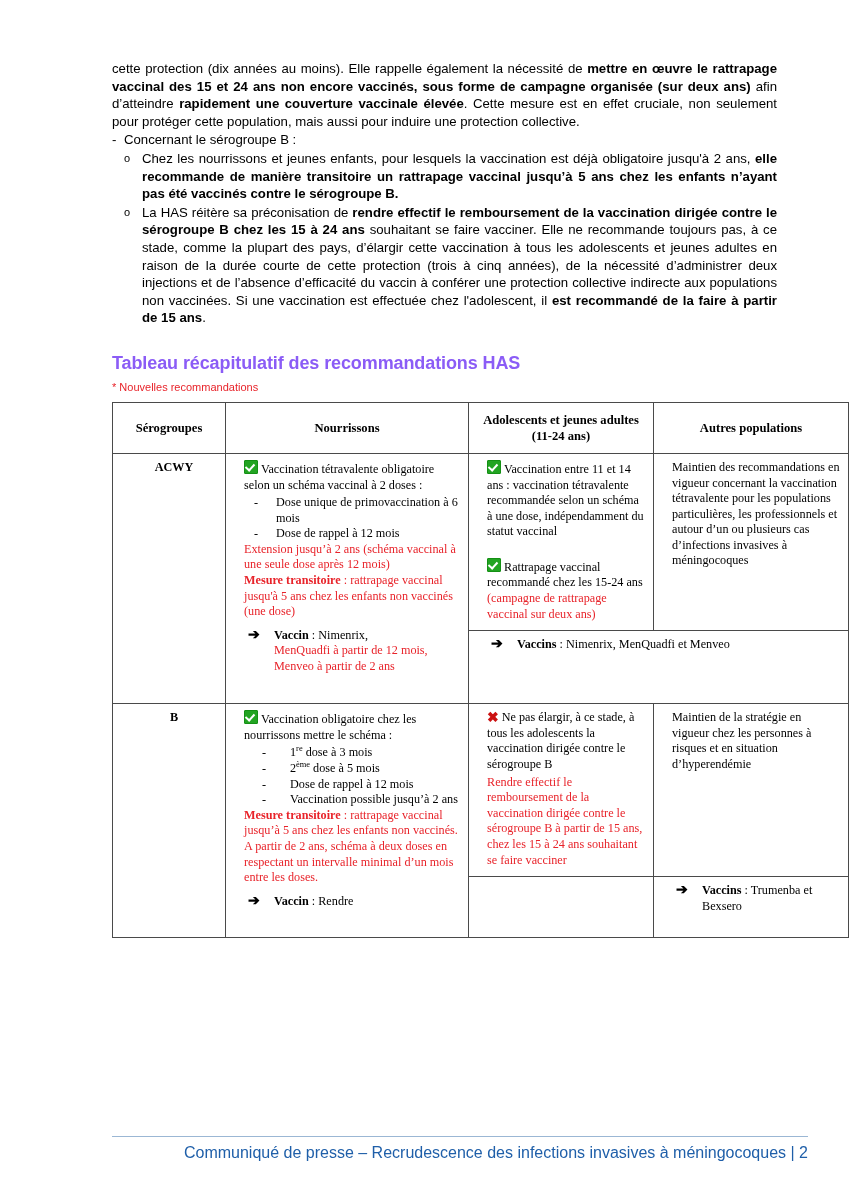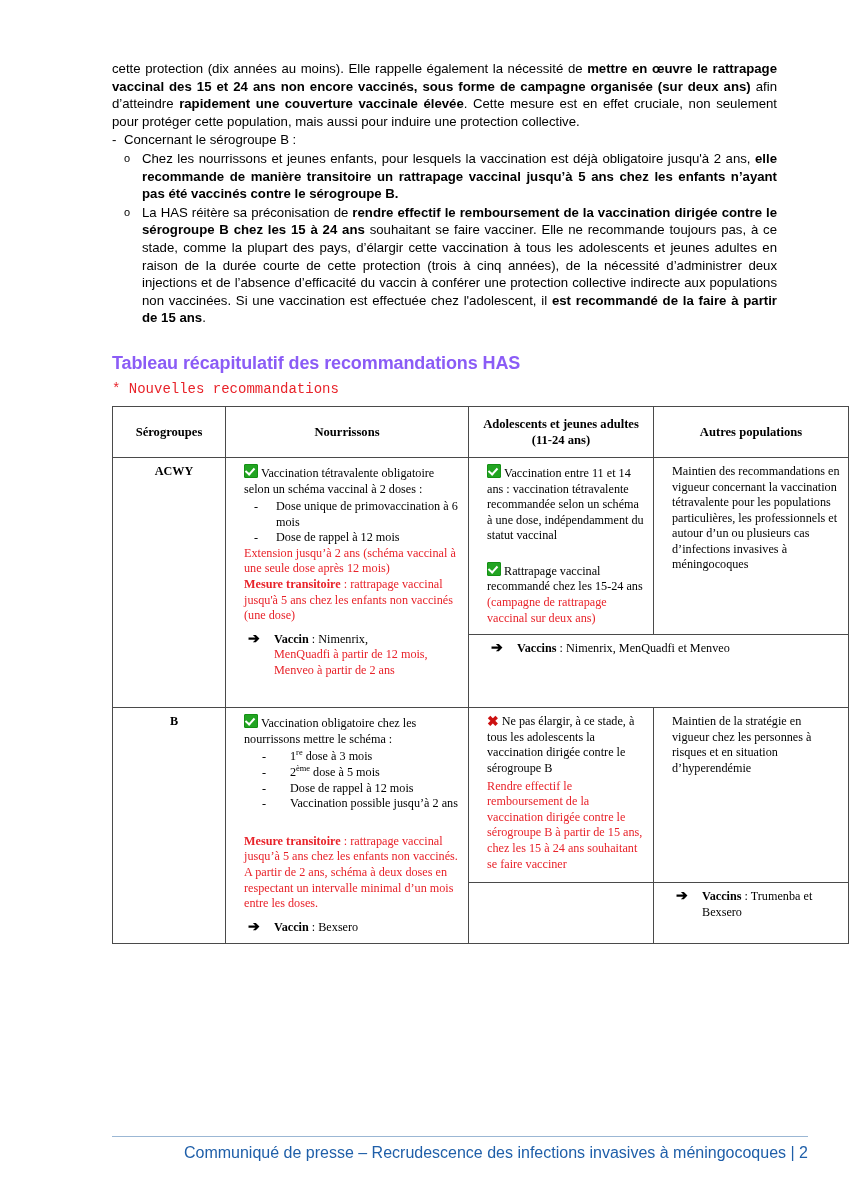"* Nouvelles recommandations" .section-note { font-family: Liberation Mono, monospace -> none; font-size: 14px -> 11px }
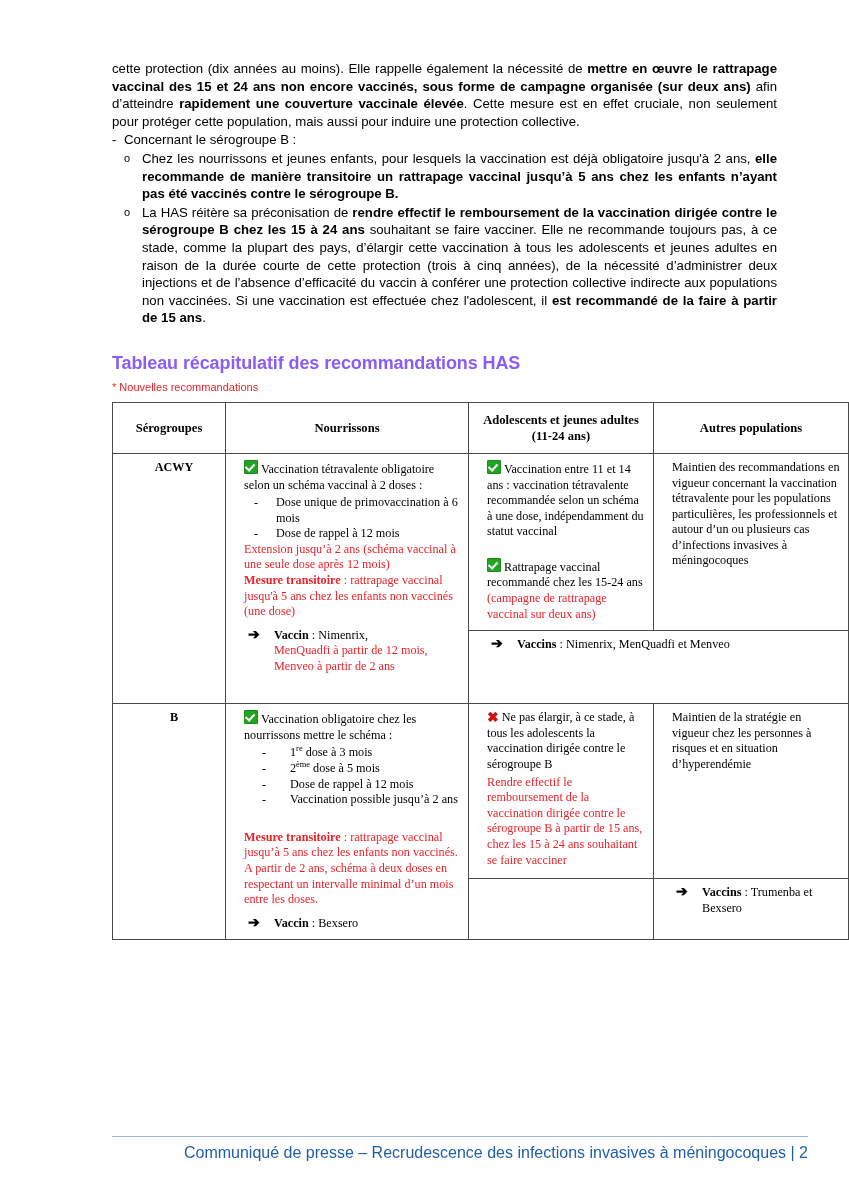"Mesure transitoire : rattrapage vaccinal jusqu’à" div.red { margin-top: 22px -> none }
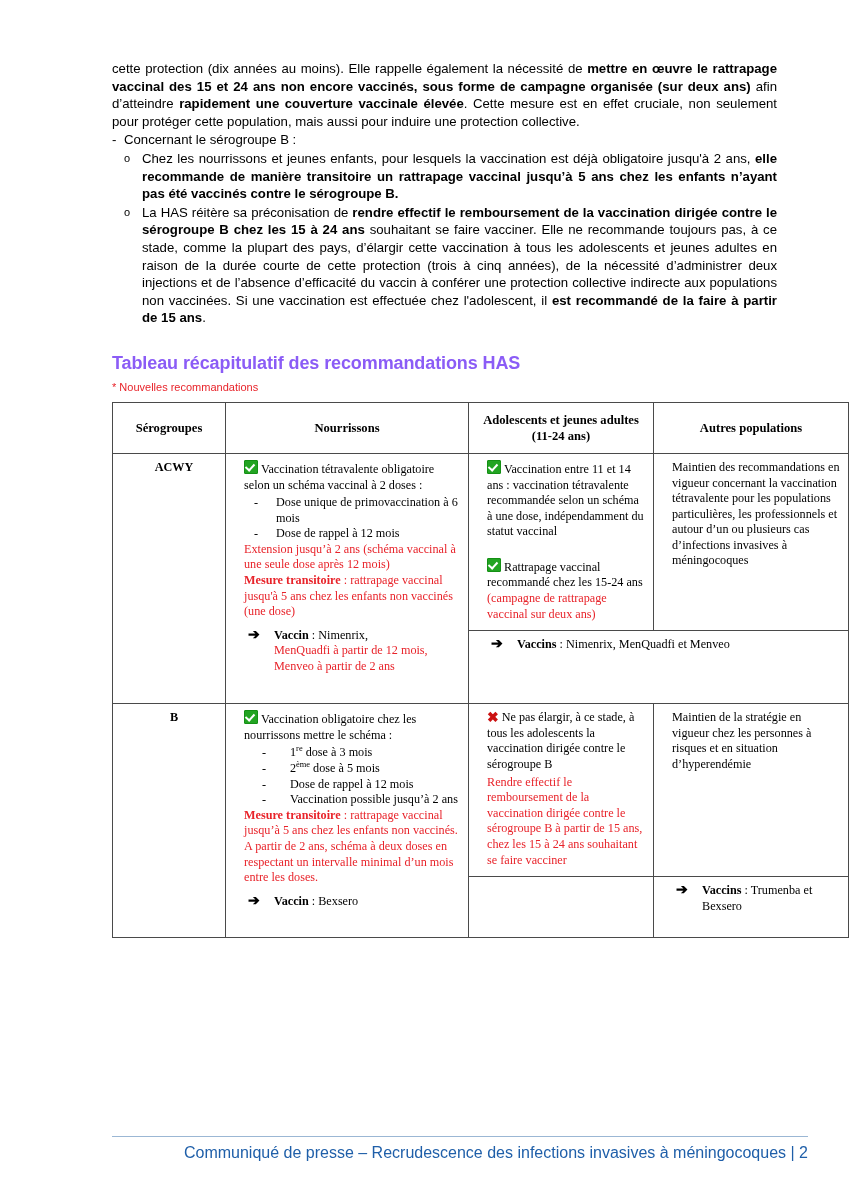": Bexsero" span { text: Bexsero -> Rendre }
